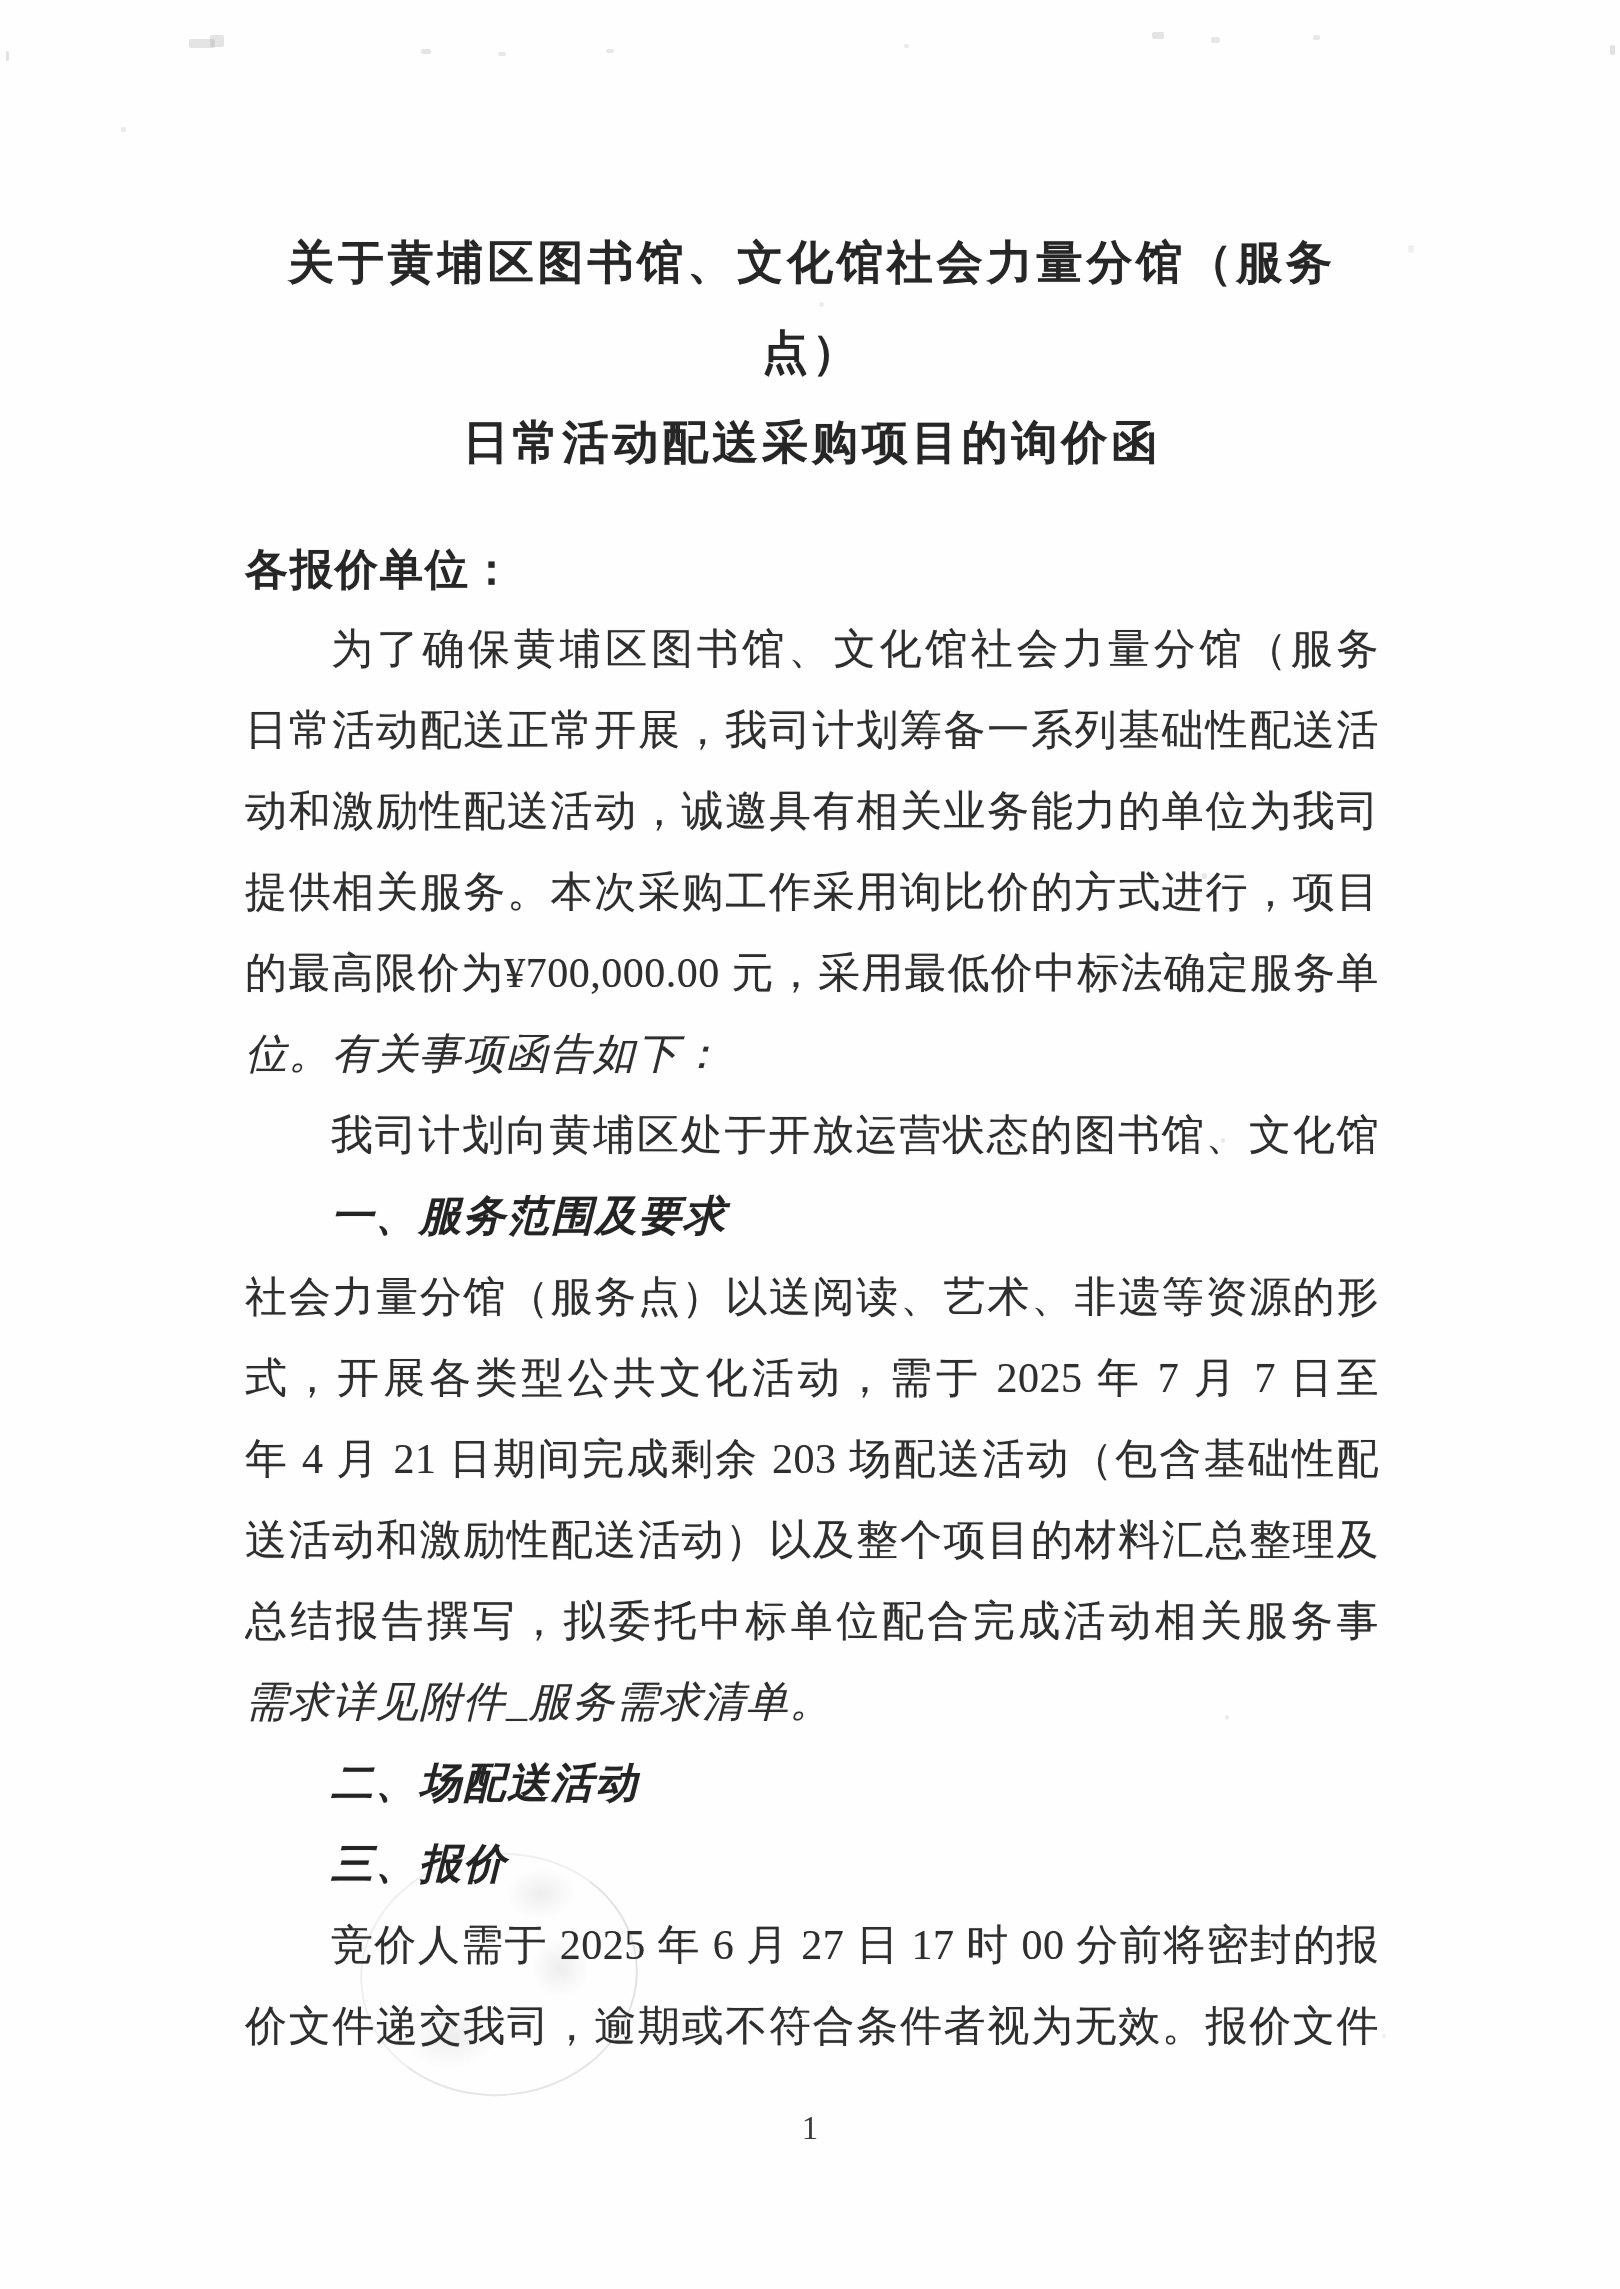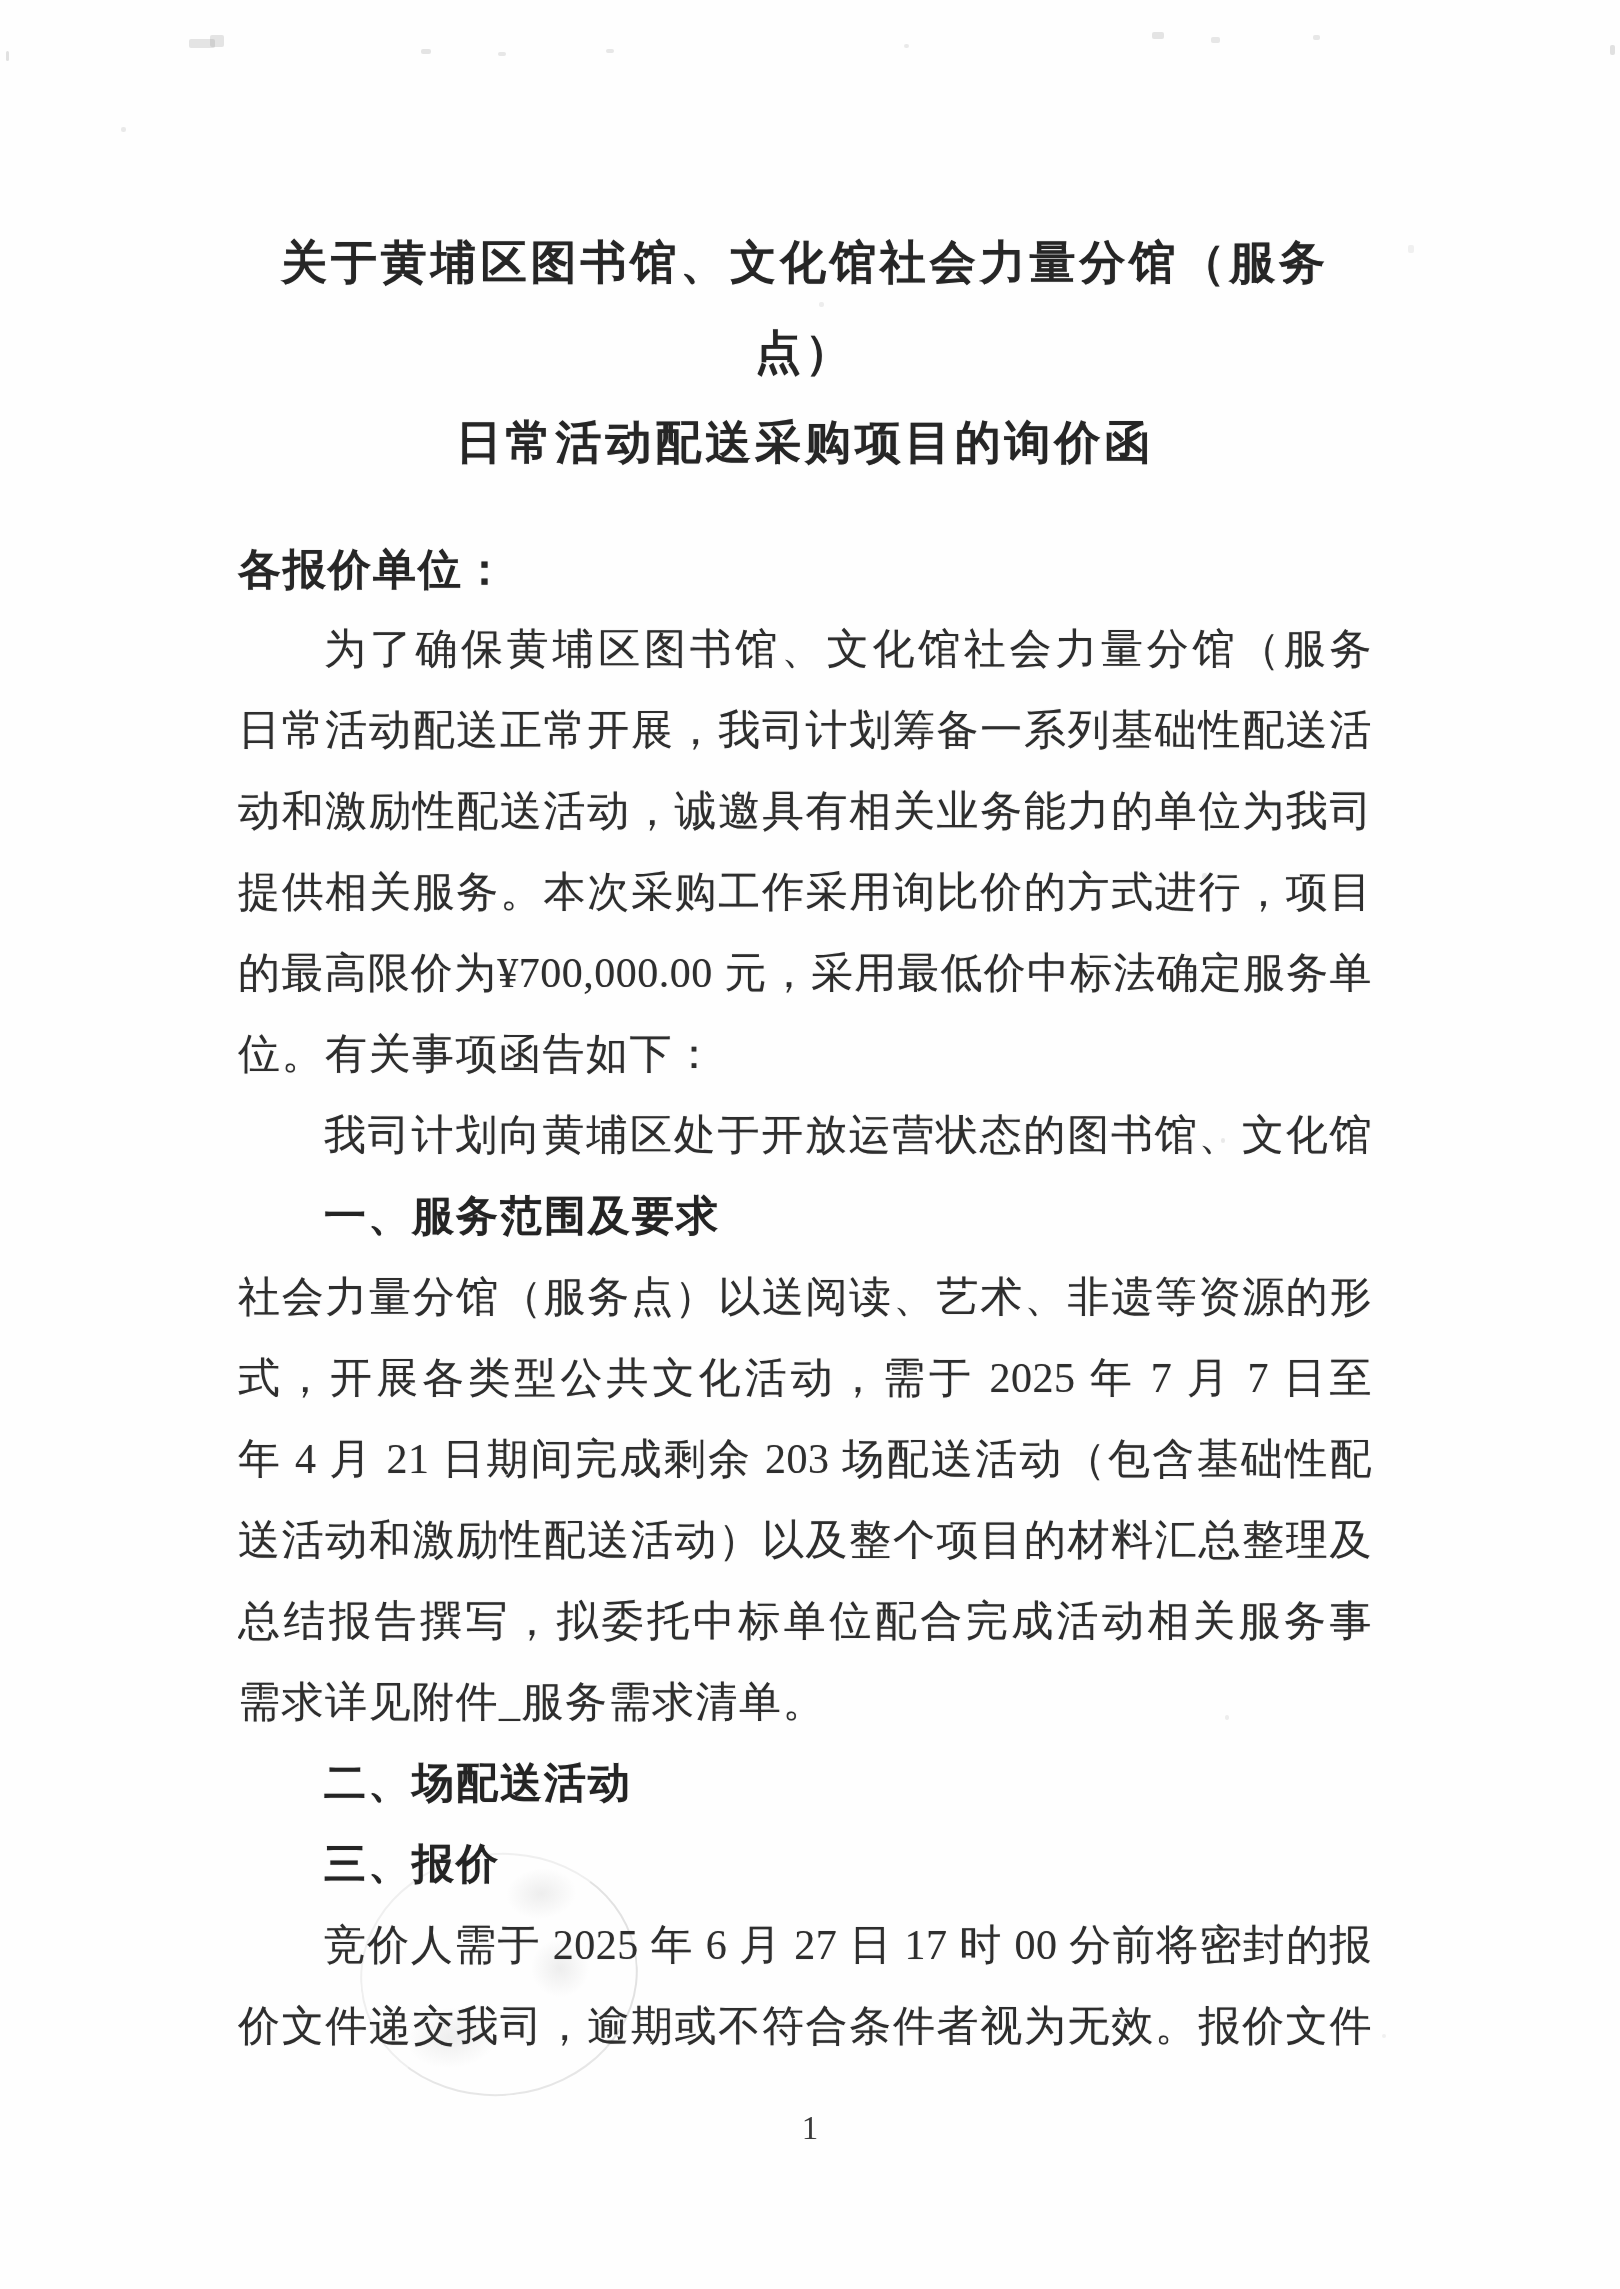"关于黄埔区图书馆、文化馆社会力量分馆（服务点）" .content { left: 238px -> 245px }
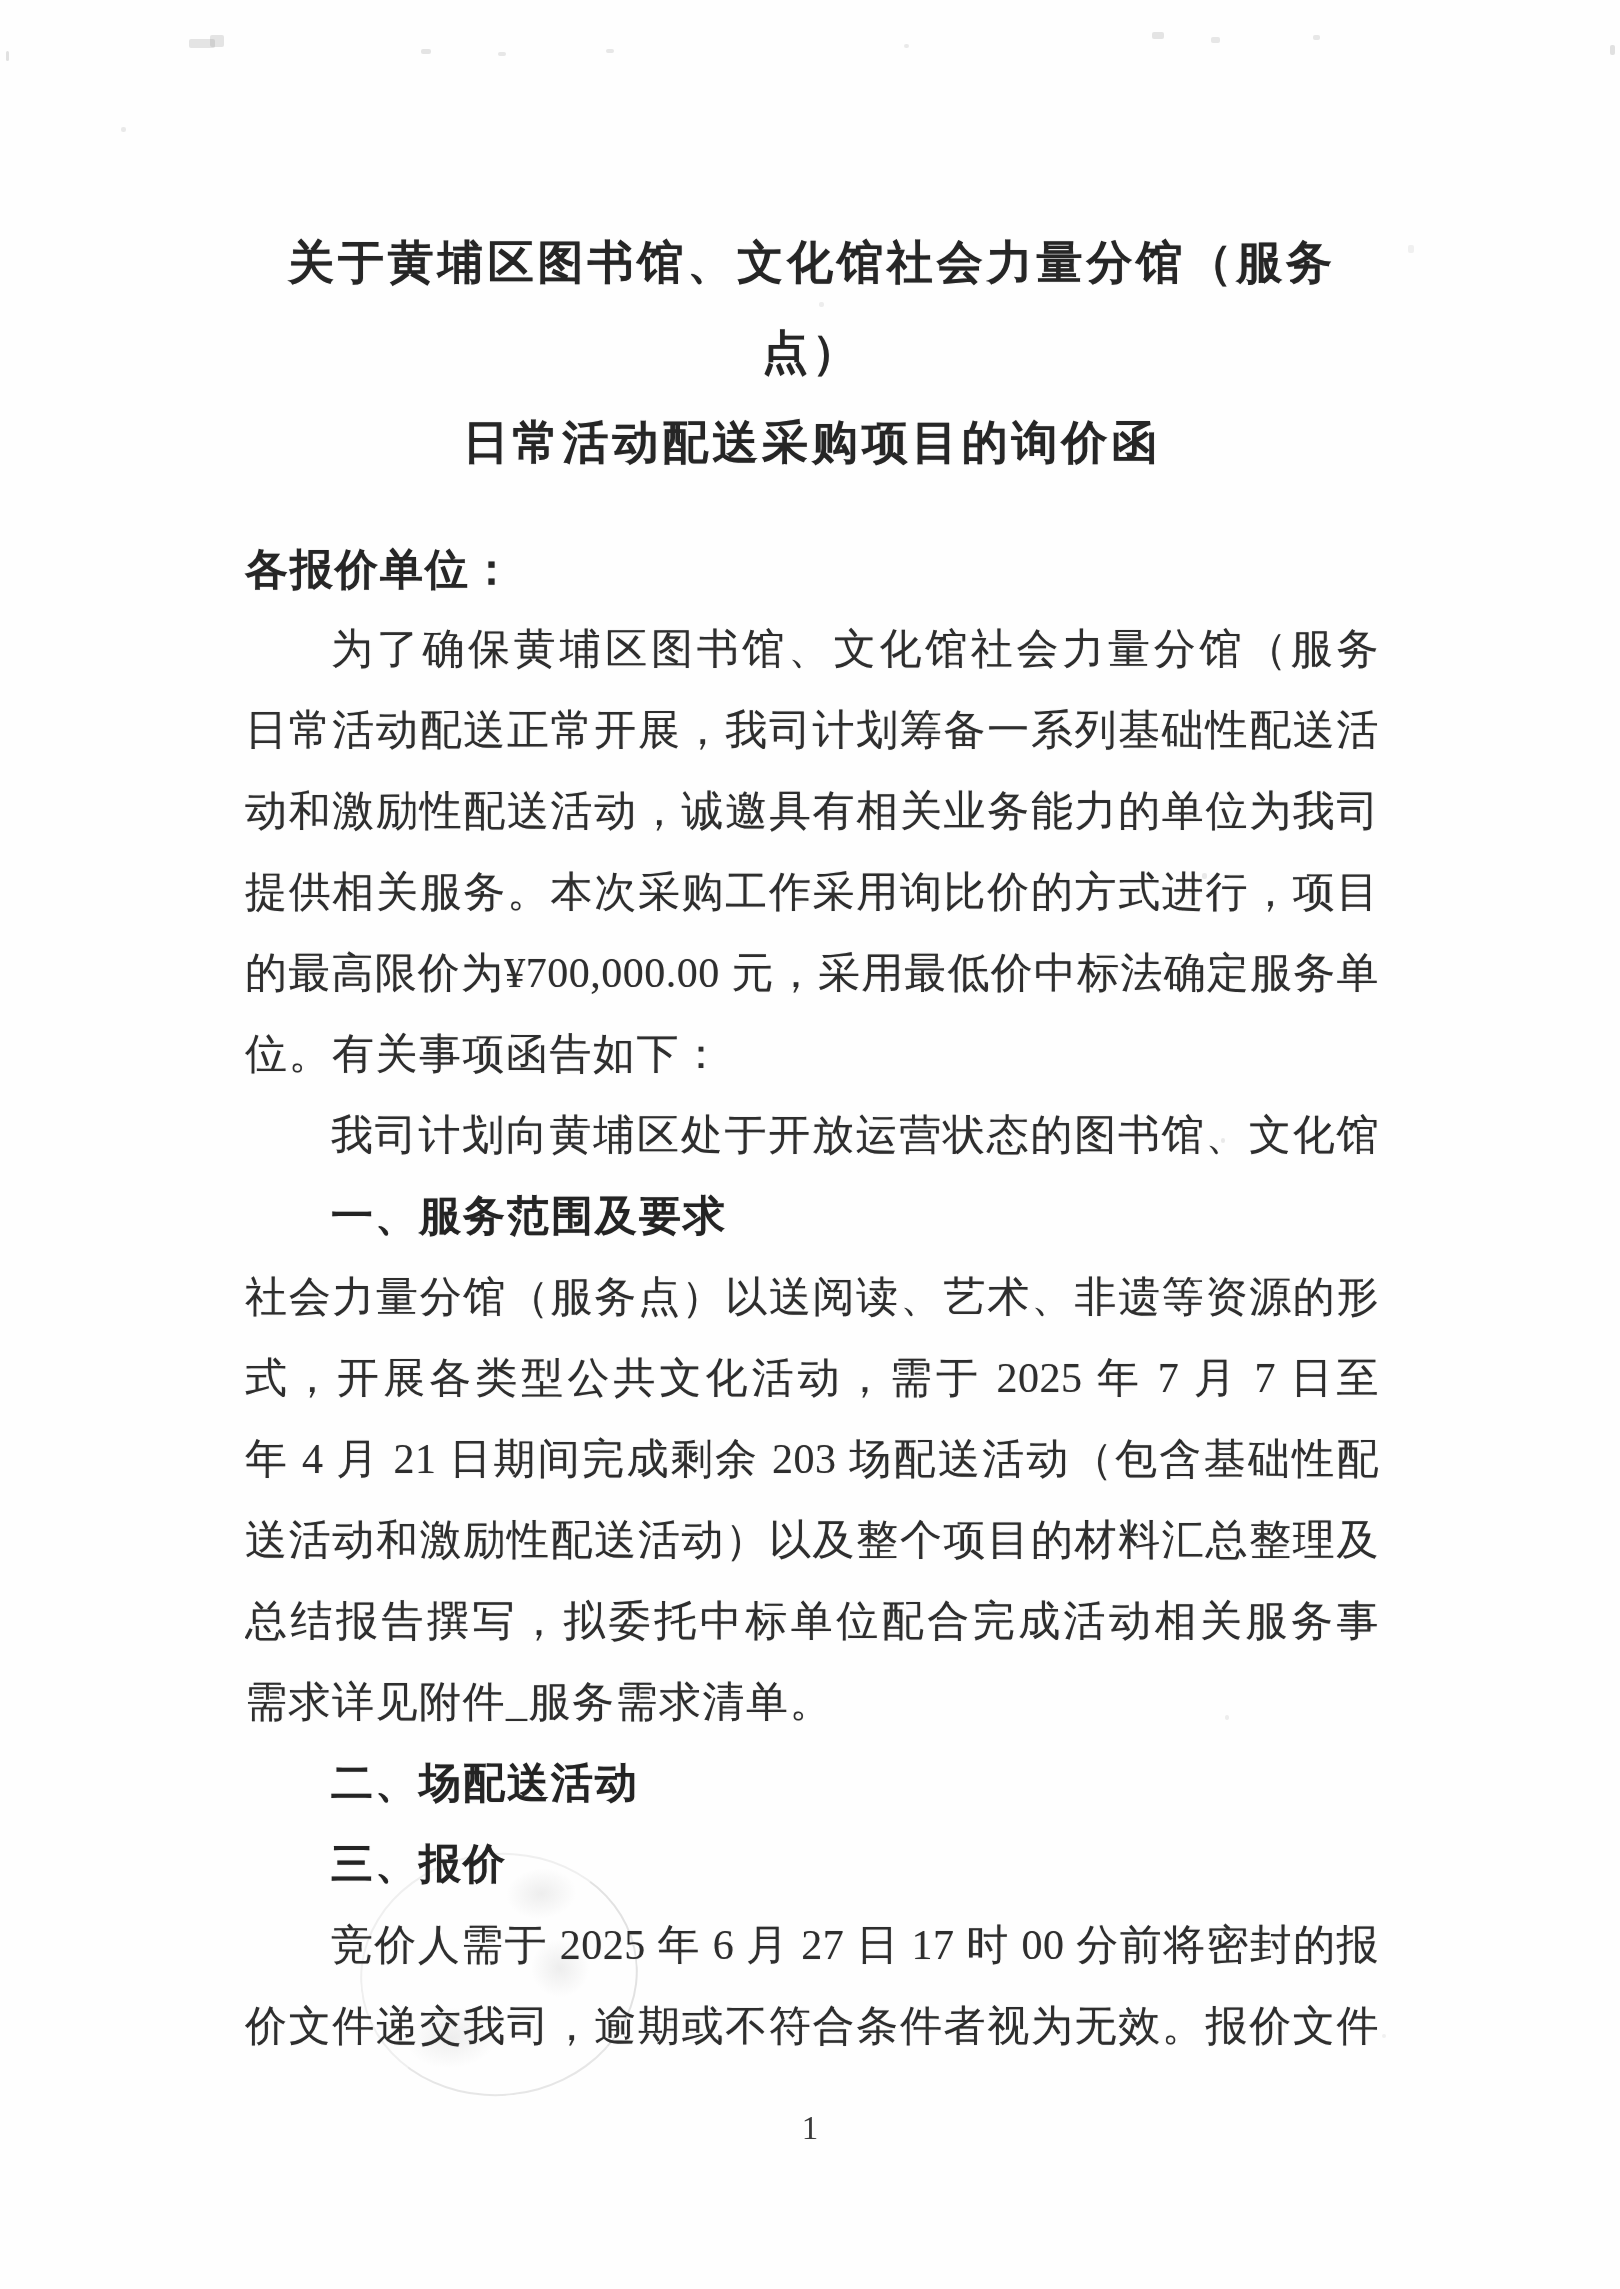"位。有关事项函告如下：" .line.left { font-style: none -> italic }
